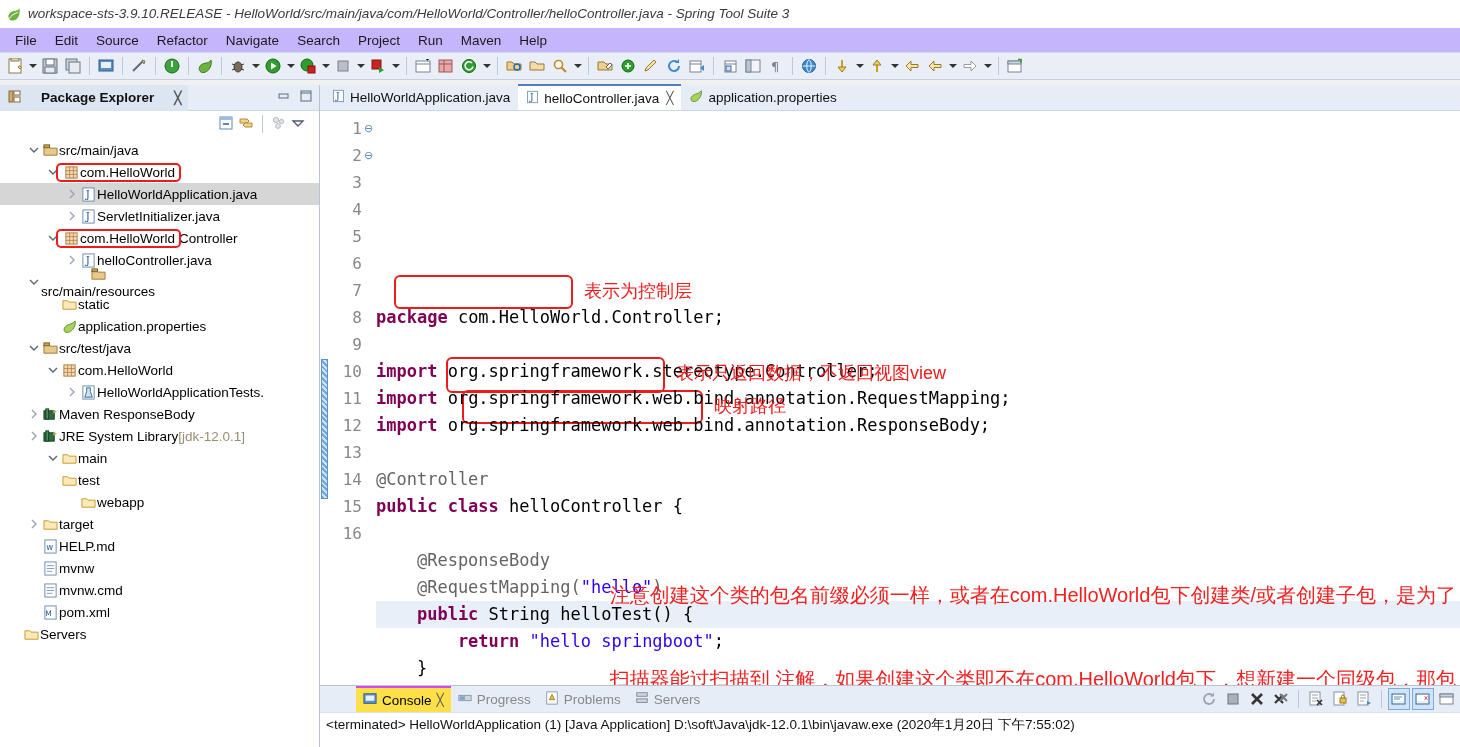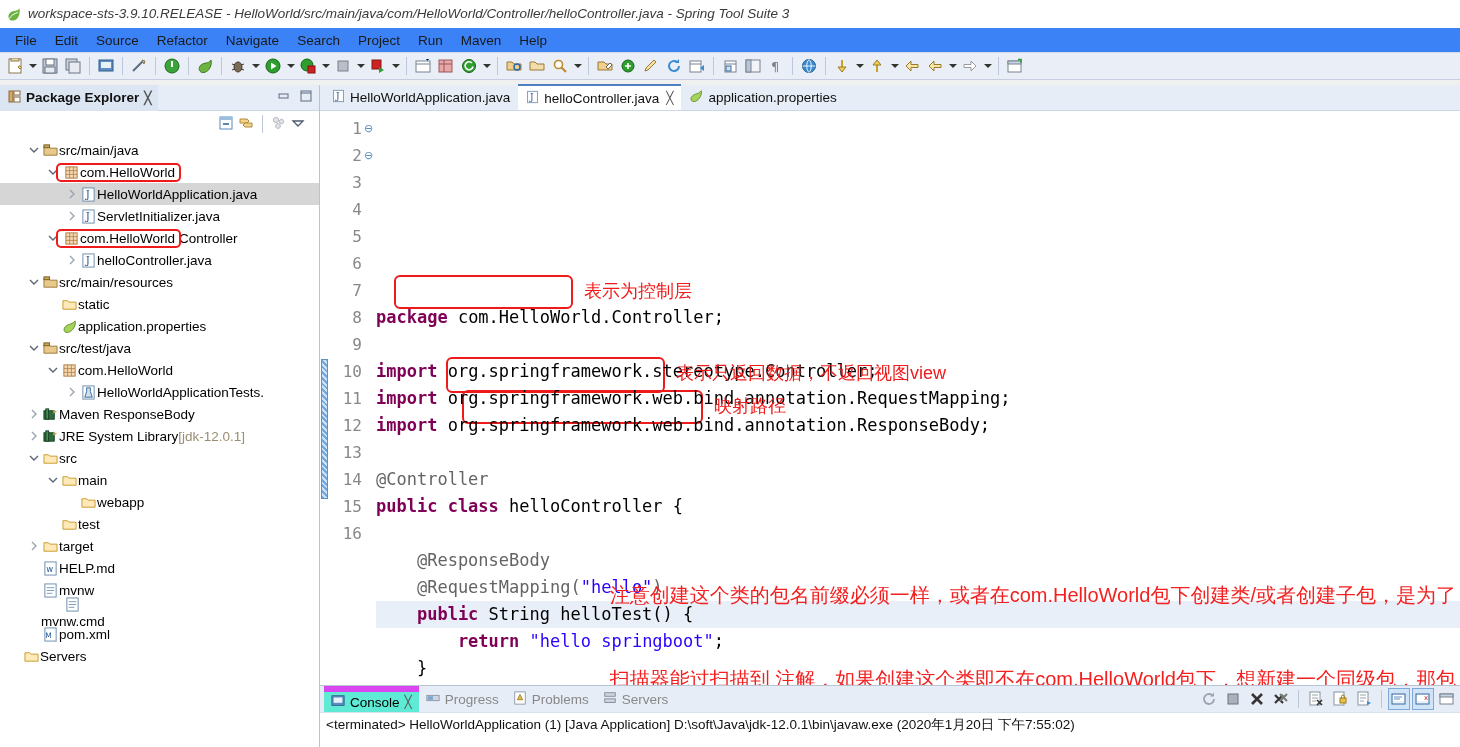"File" .menubar { background: #3b82f6 -> #c4b5fd }
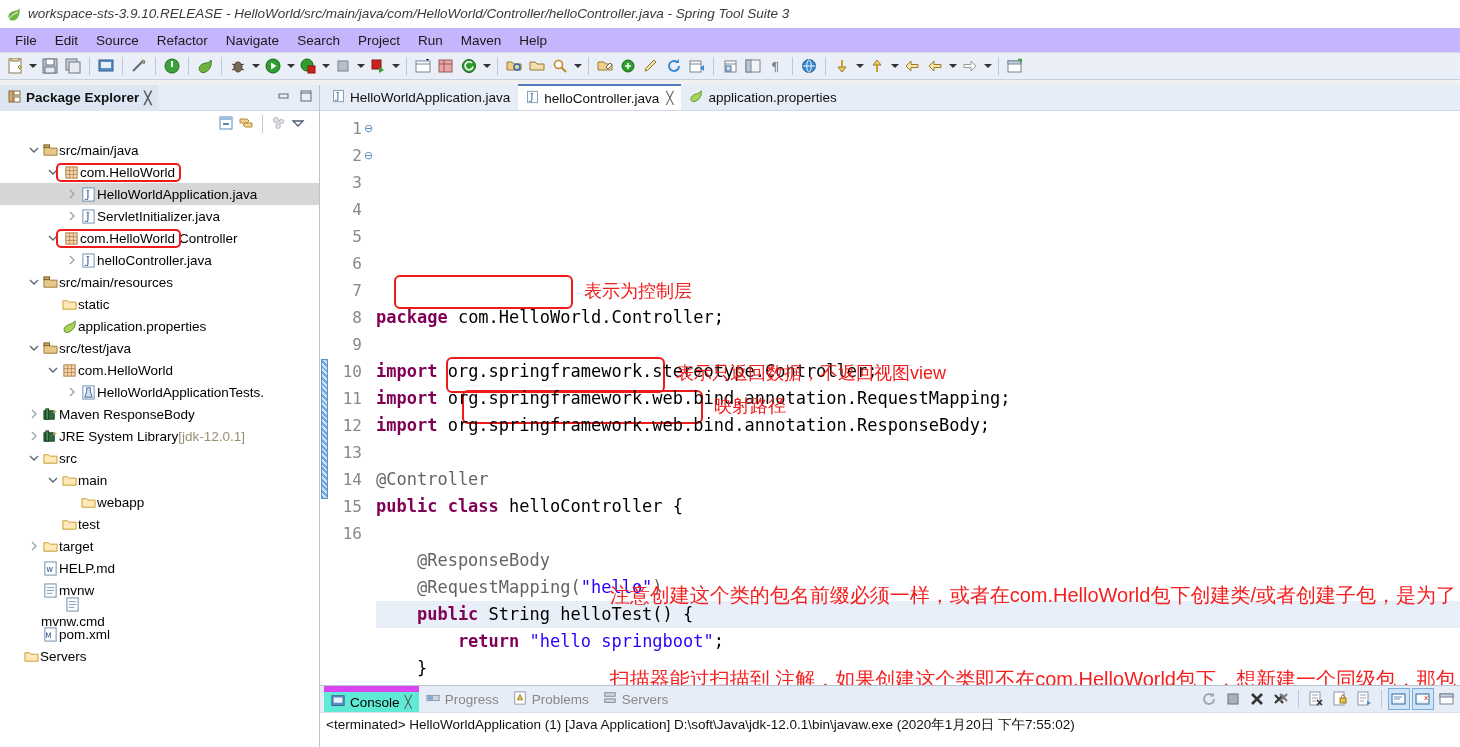"Package Explorer" .pkg-tab { gap: 5px -> 20px }
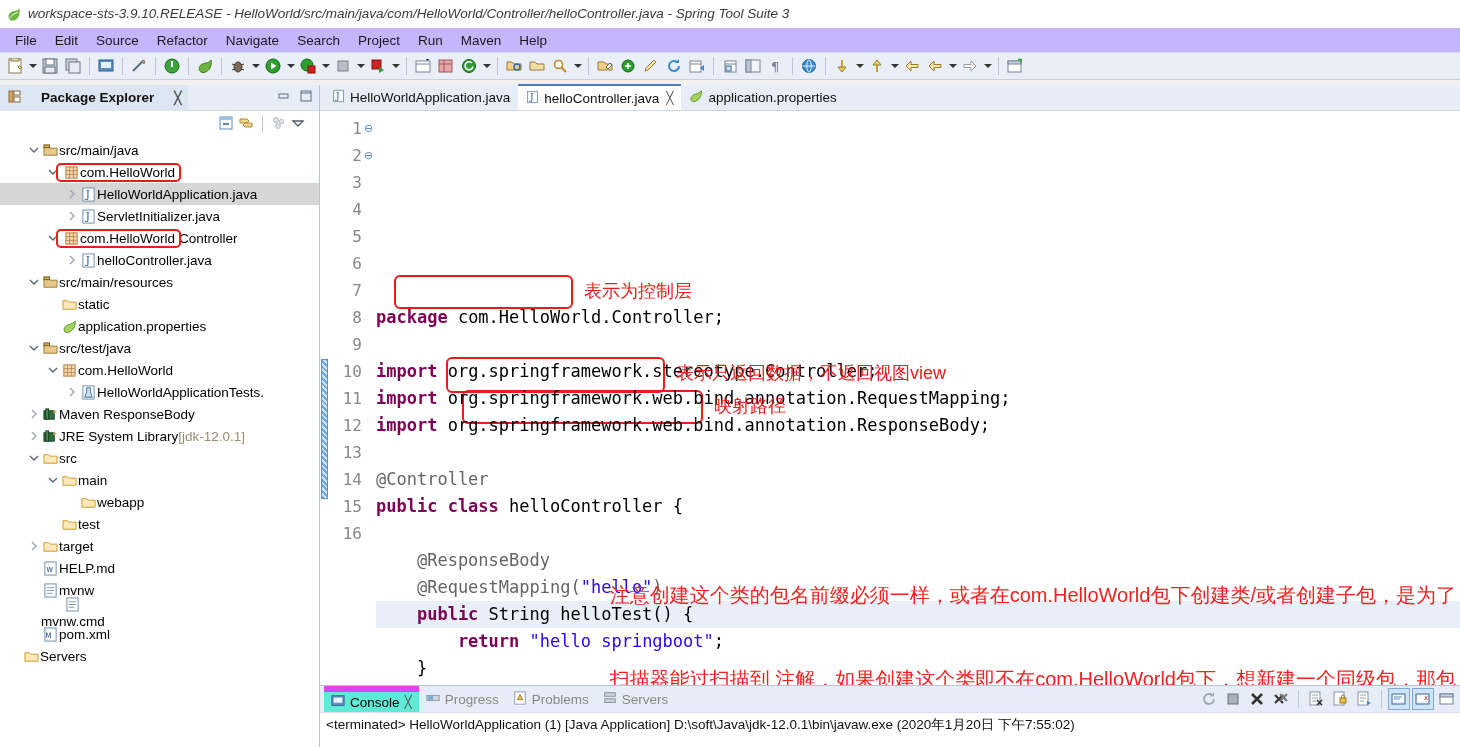"src/main/resources" span { flex-direction: none -> column }
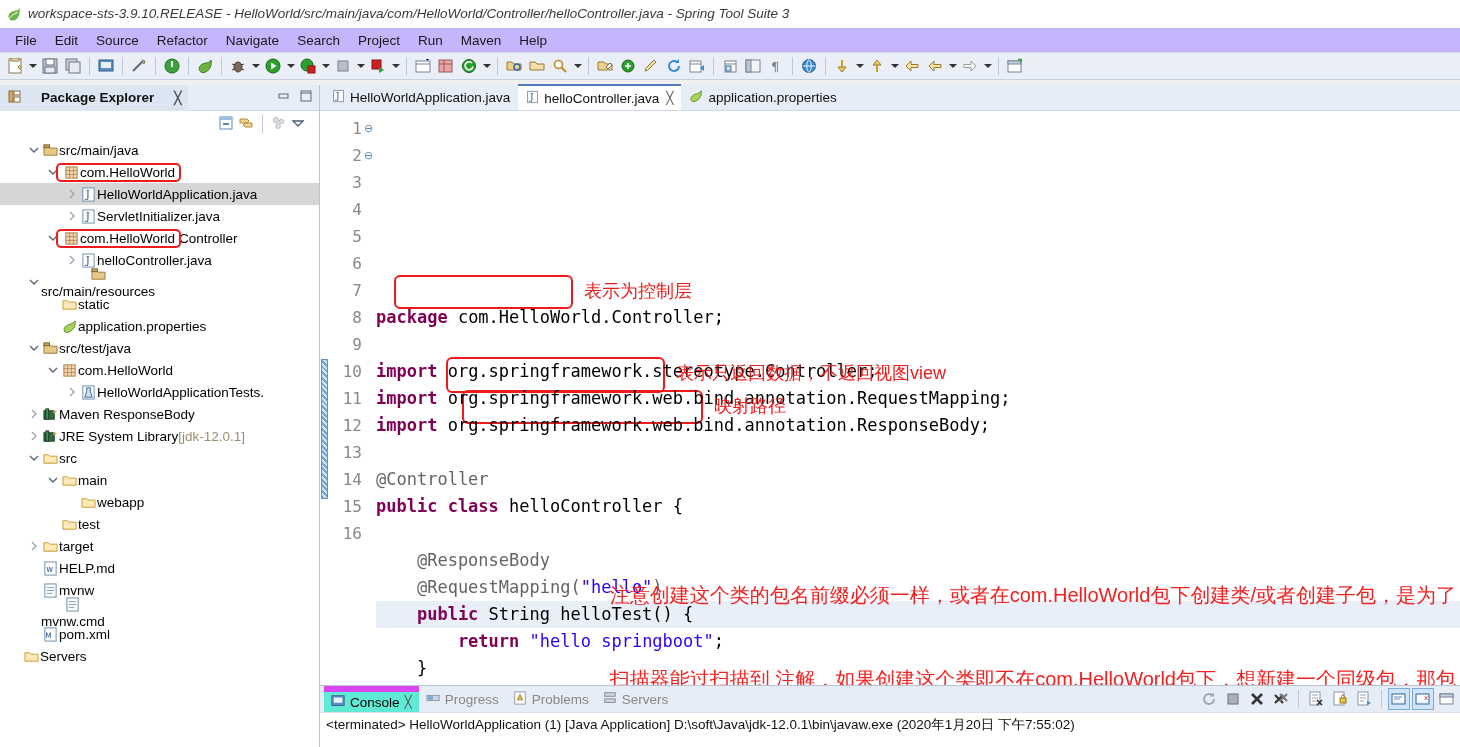"src" div.trow { html: <div> <span> <svg> <path></path> </svg> </span> <span> <span> <svg> <path></path> </svg> </span> <span>src</span> </span> </div> -> none }
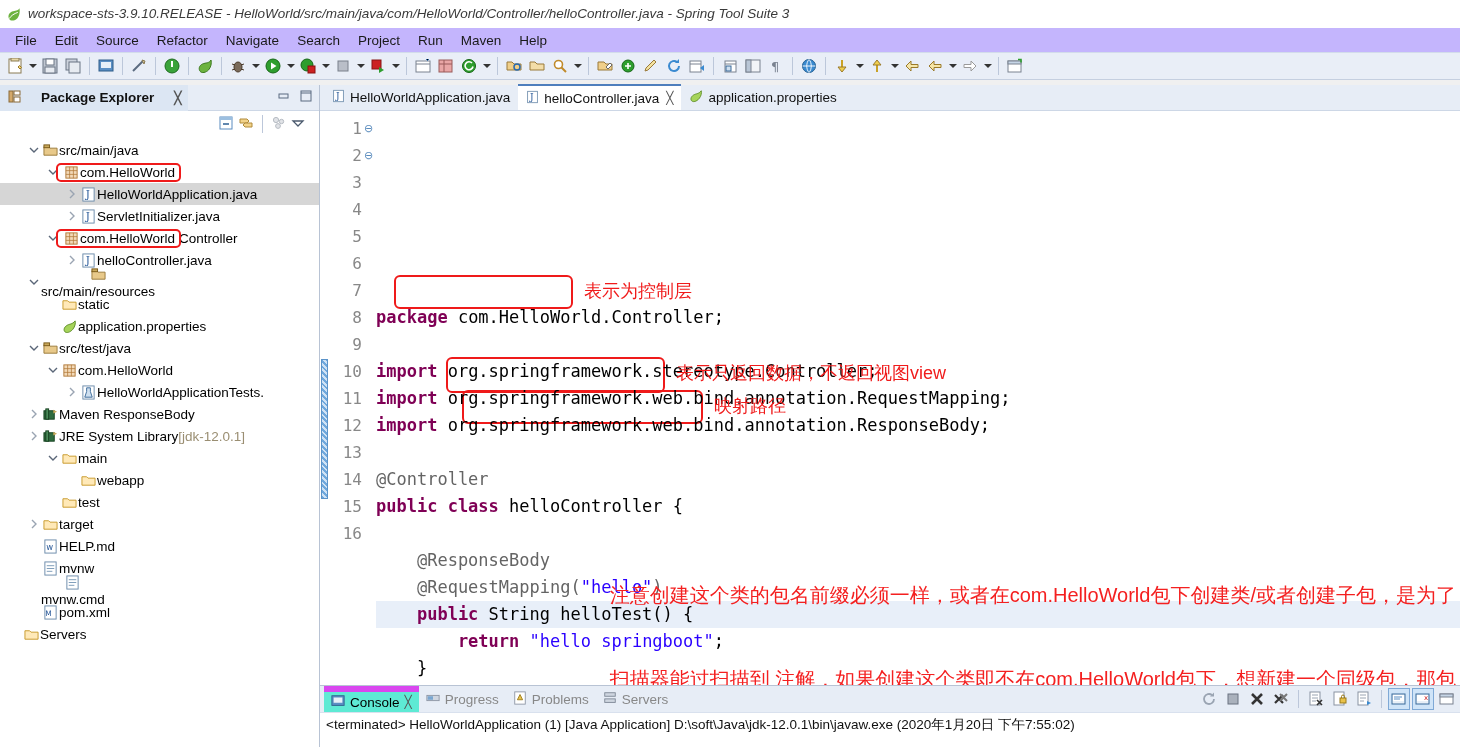"webapp" div.trow { order: before "test" -> after "test" }
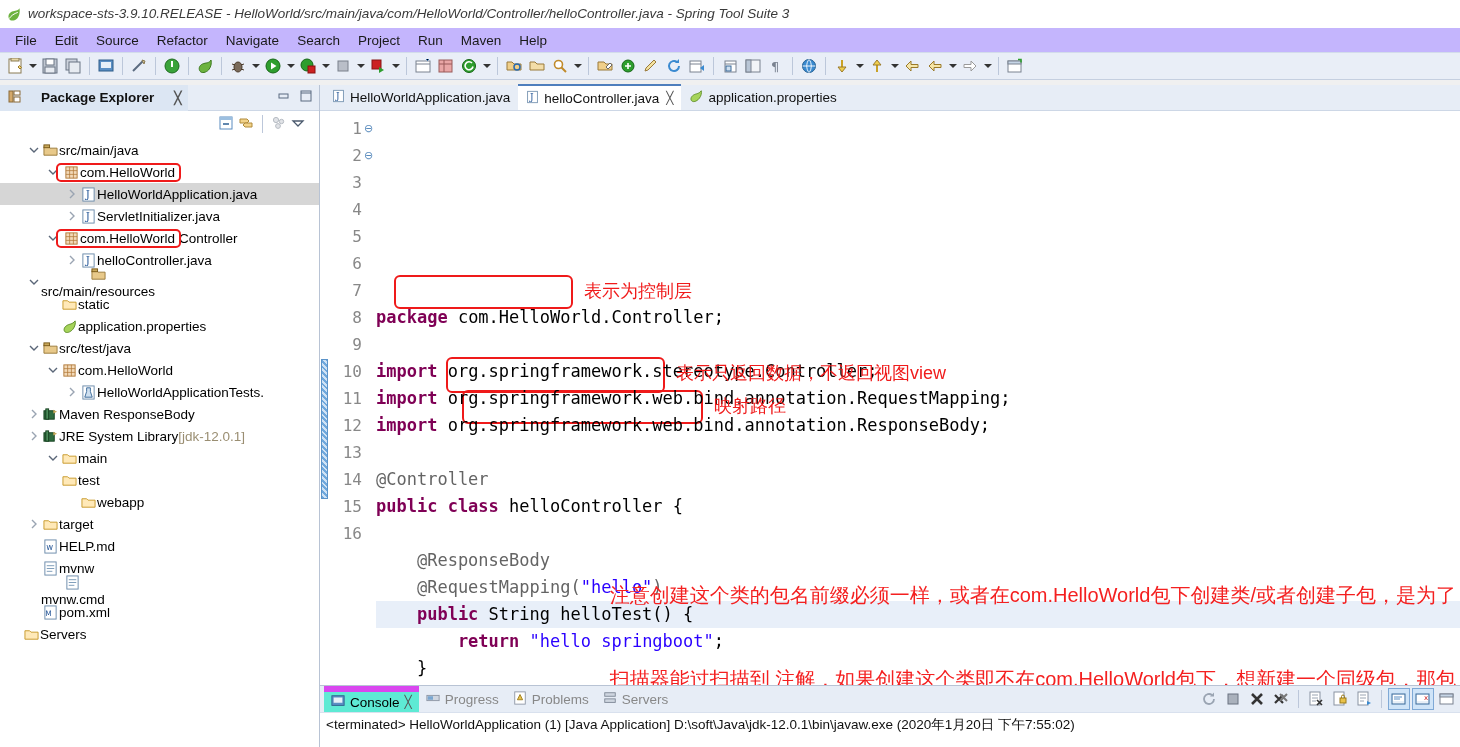"mvnw.cmd" span { flex-direction: column -> none }
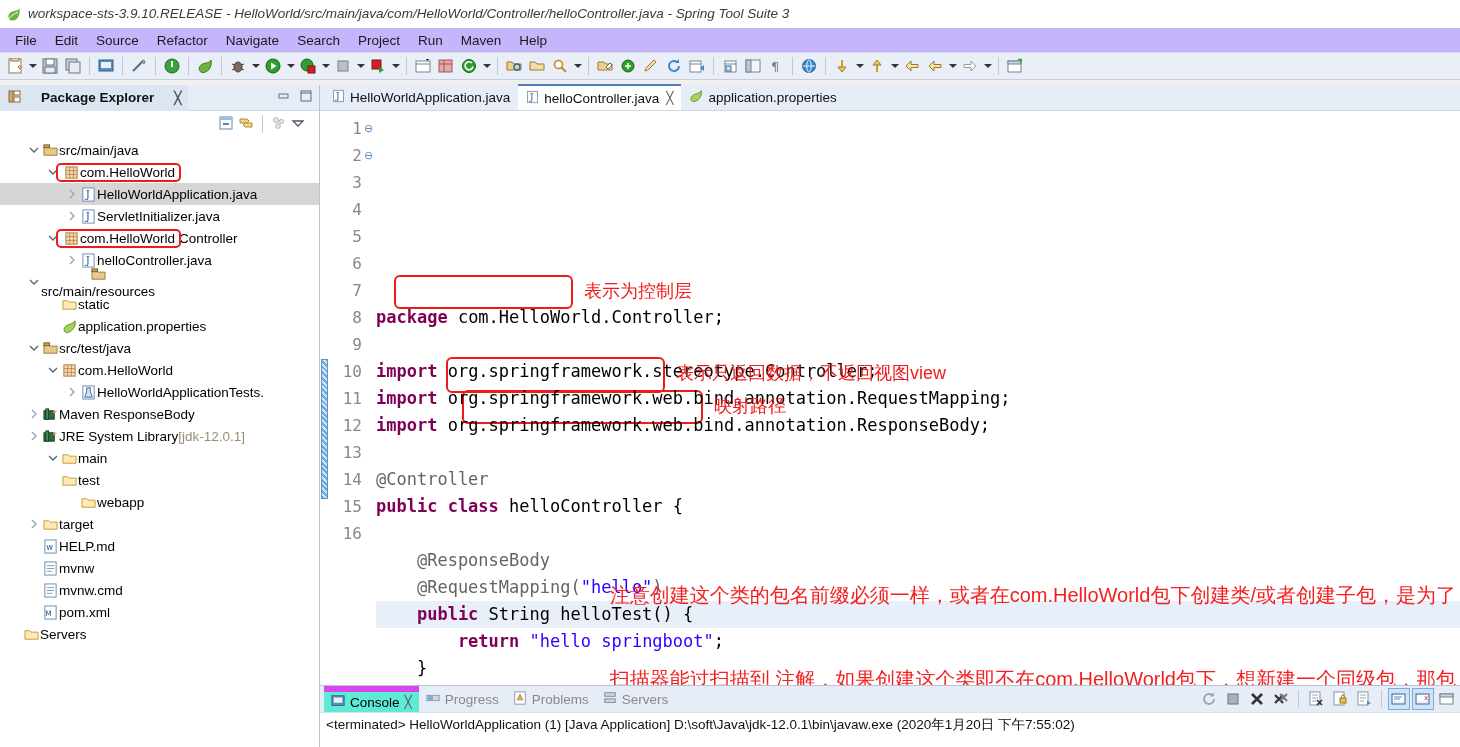"Console" .cons-tab.active { background: #5eead4 -> #fde047; border-top: 6px solid #d946ef -> 2px solid #d946ef; margin-left: none -> 32px }
